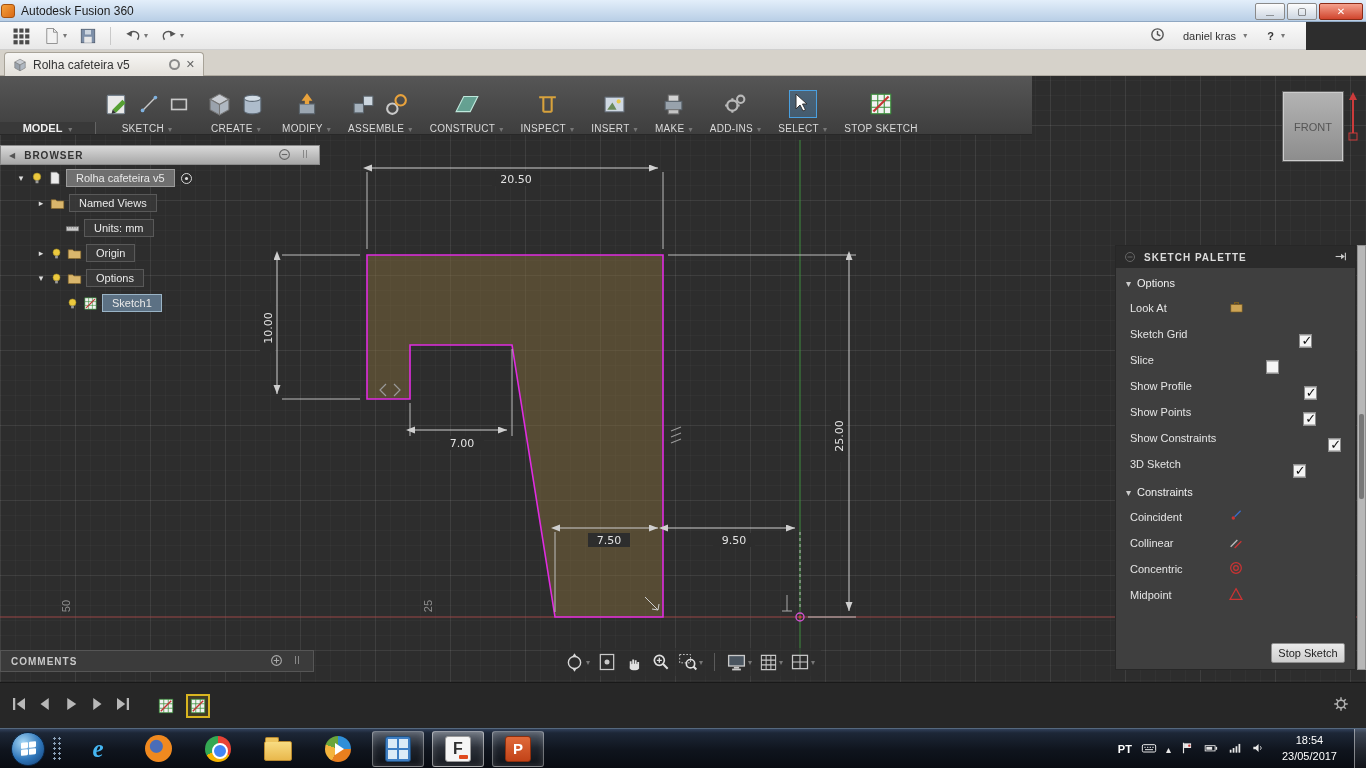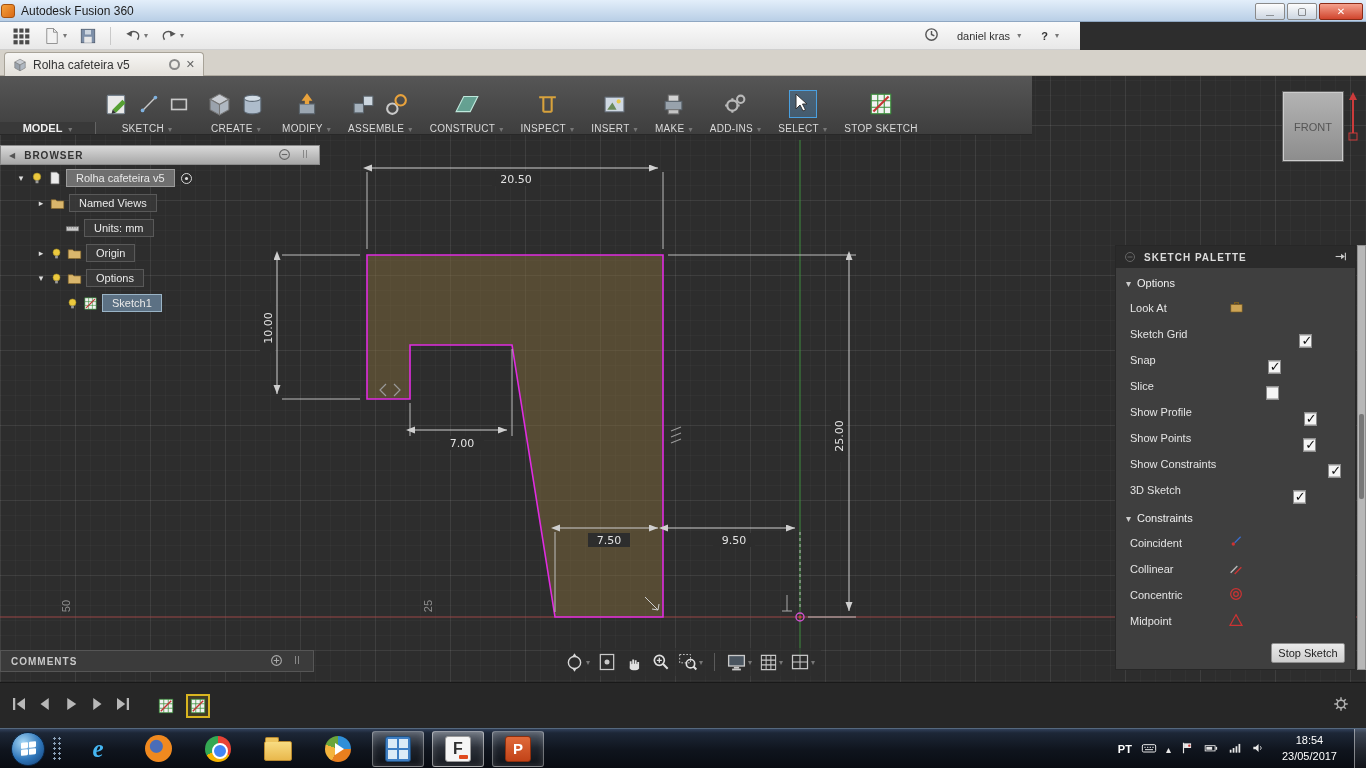"daniel kras" #qat { width: 1080px -> 1306px }
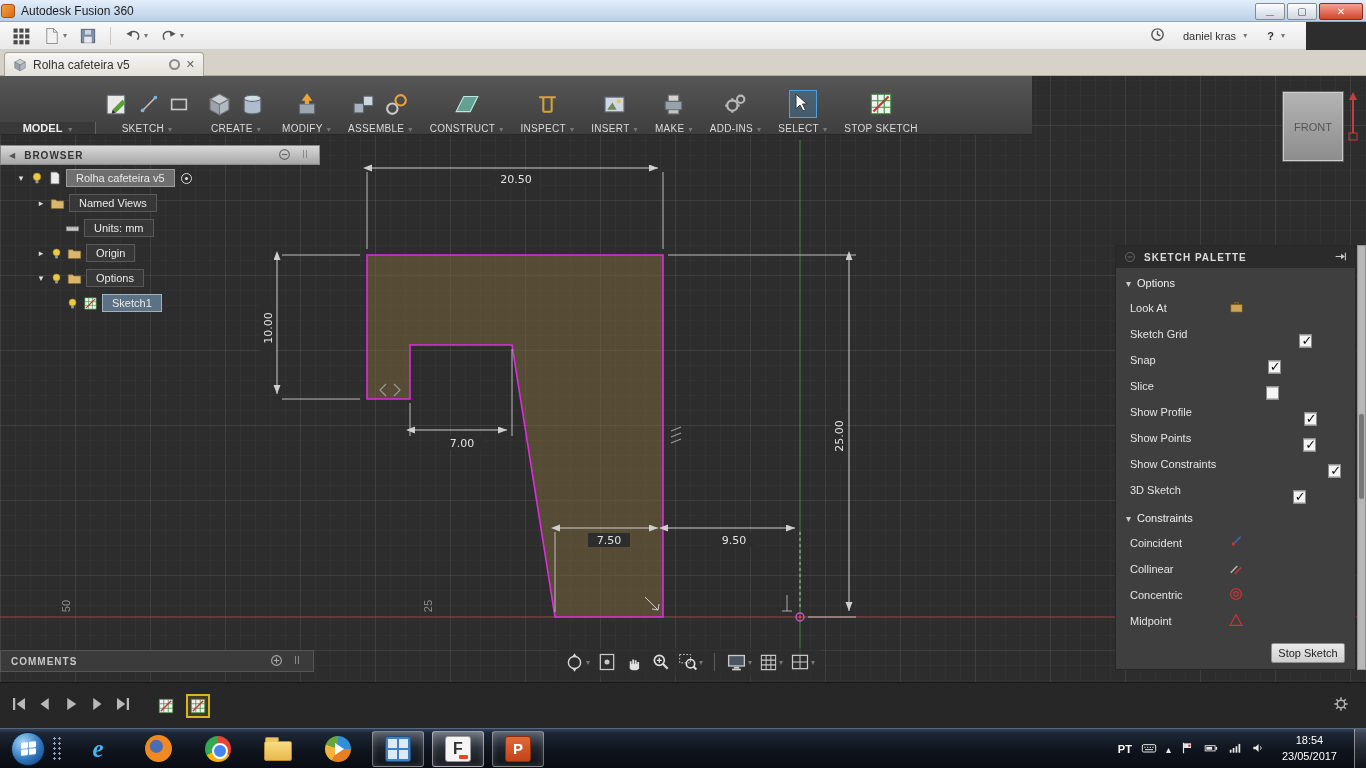"Snap" div.prow { html: <div> <span>Snap</span> <span></span> </div> -> none }
